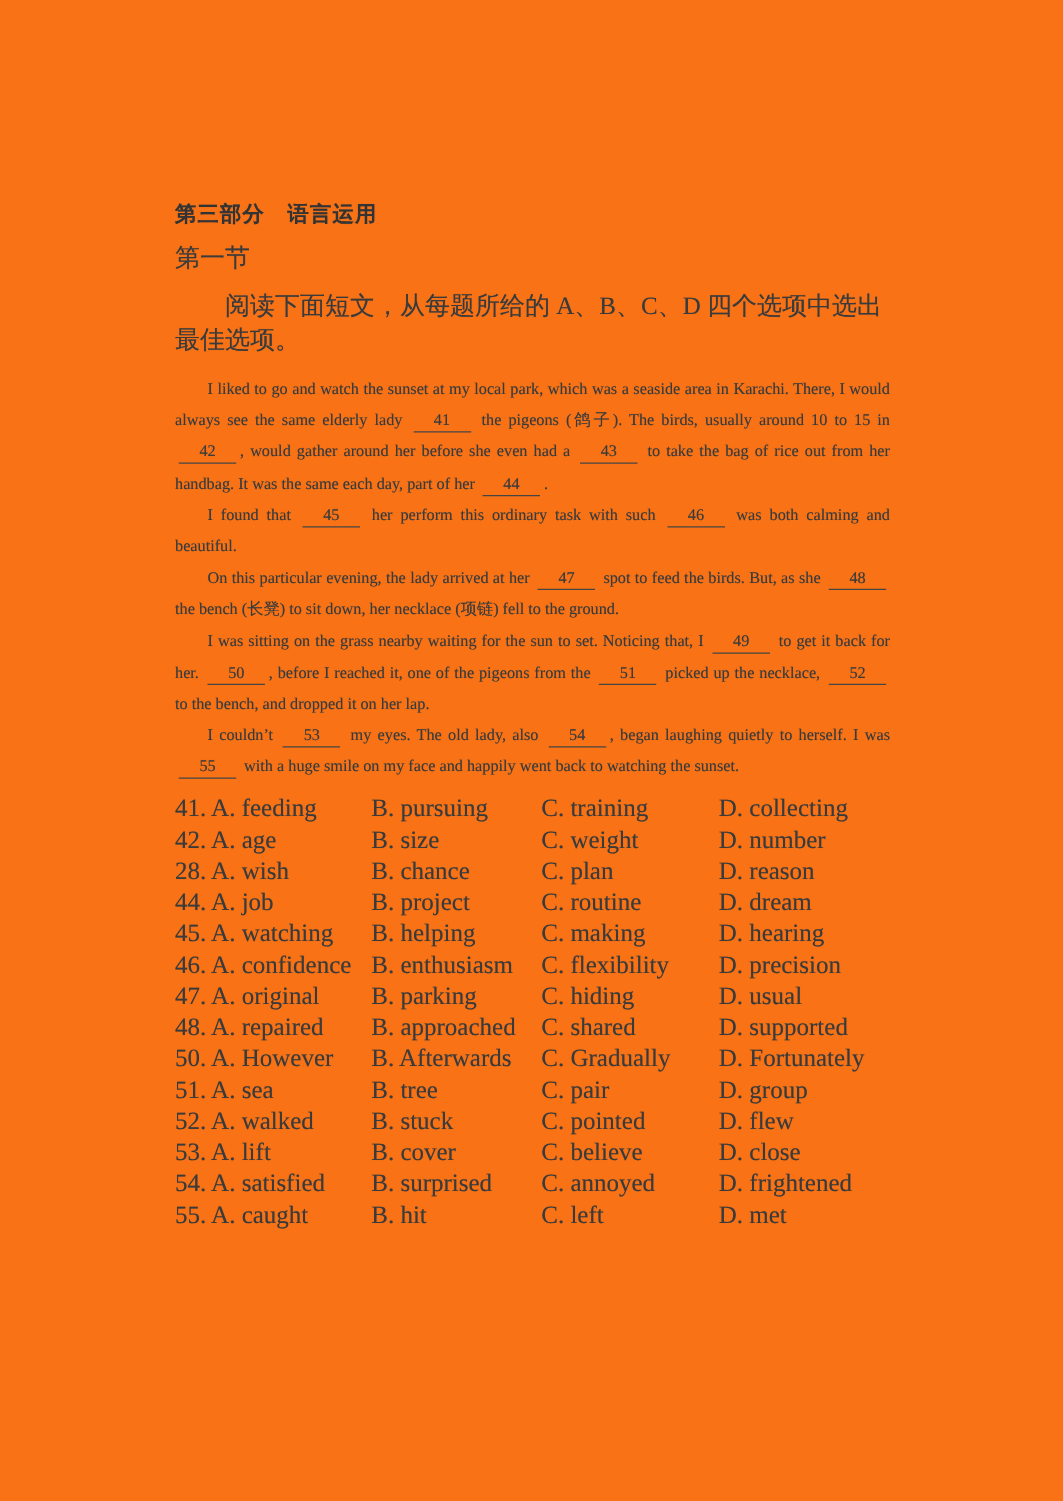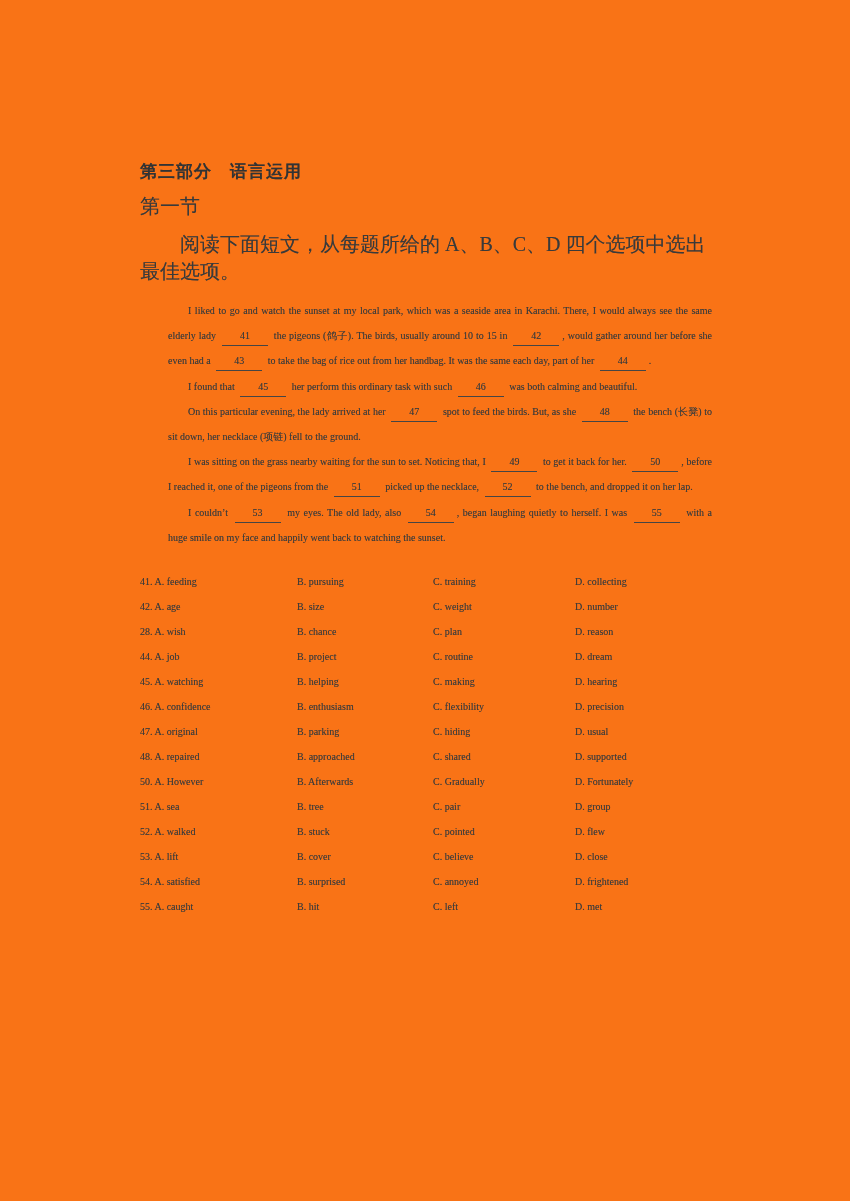"I liked to go and" .passage { font-size: 10px -> 13px; margin-left: 28px -> none }
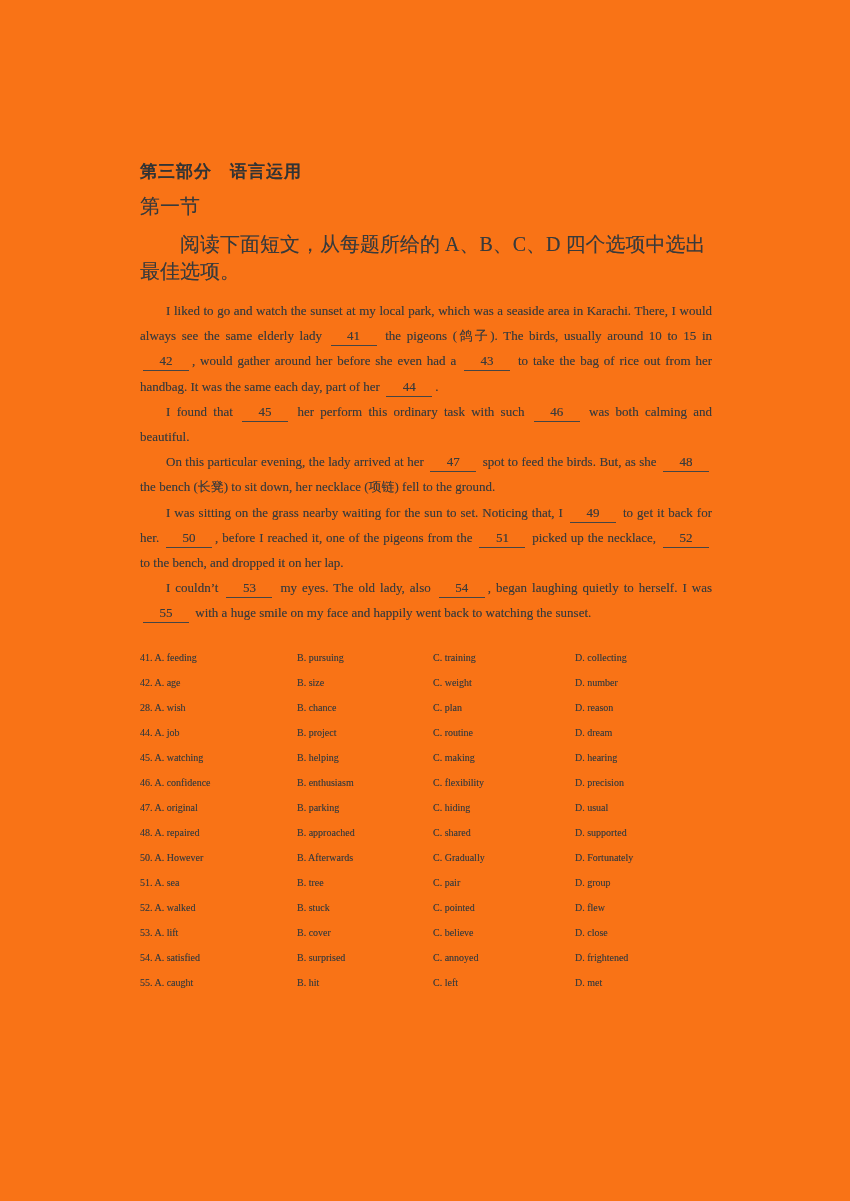"41. A. feeding" .options-table { font-size: 10px -> 20px; margin-top: 19px -> 9px }
